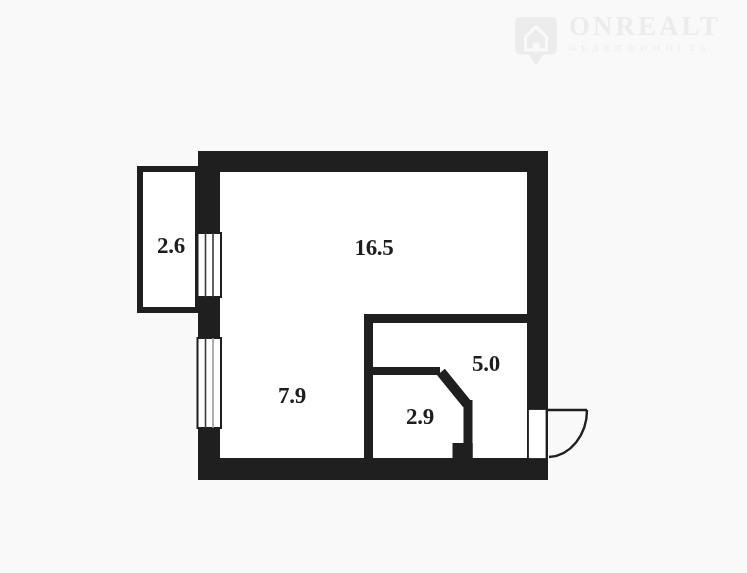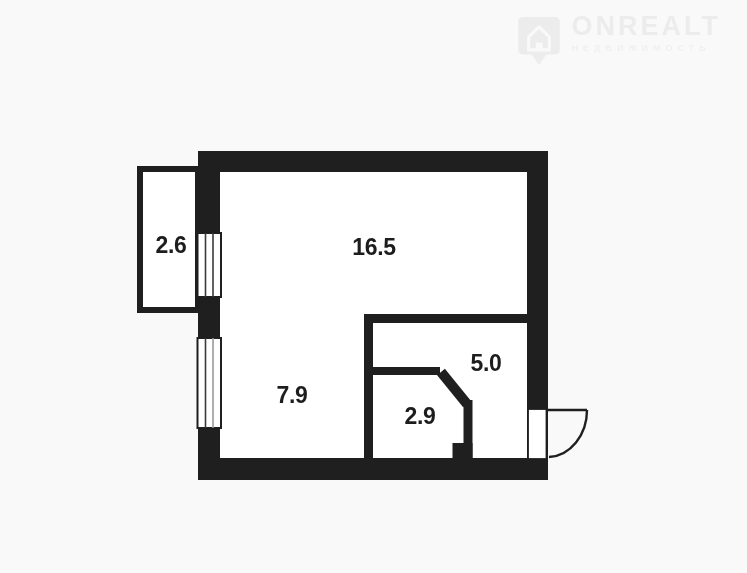"2.6" .stage { font-family: Liberation Sans, sans-serif -> Liberation Serif, serif }
